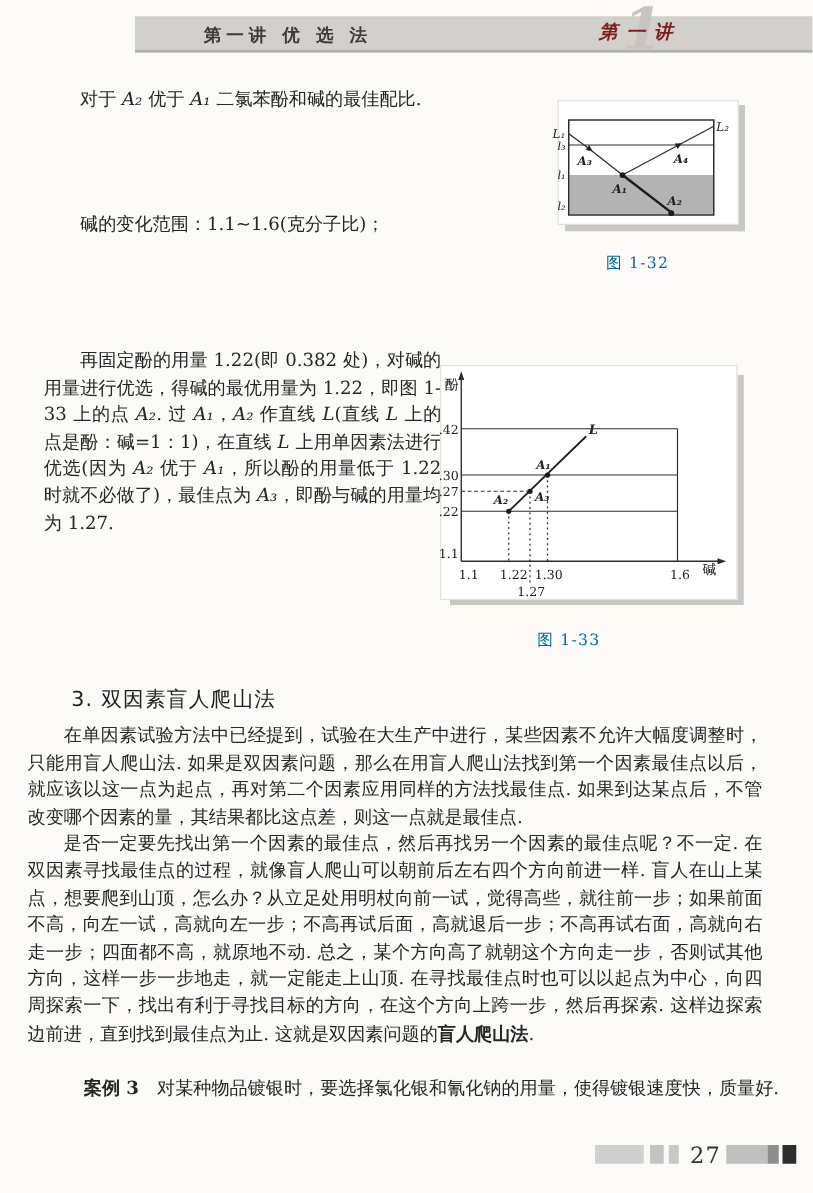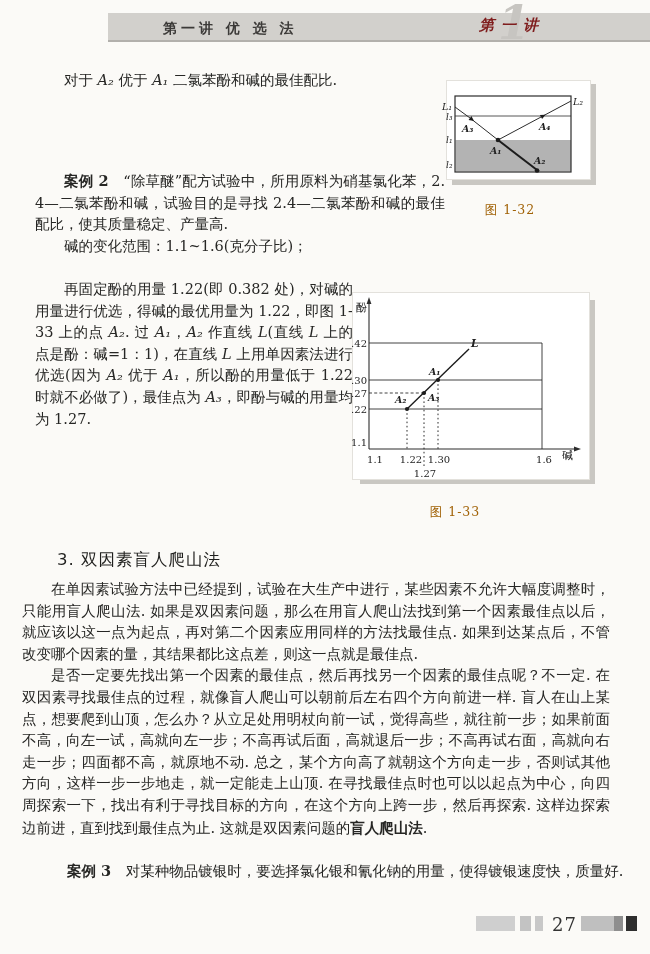"案例 2" p { html: <p><span>案例 2</span><span> “除草醚”配方试验中，所用原料为硝基氯化苯，2.4—二氯苯酚和碱，试验目的是寻找 2.4—二氯苯酚和碱的最佳配比，使其质量稳定、产量高.</span></p> -> none }
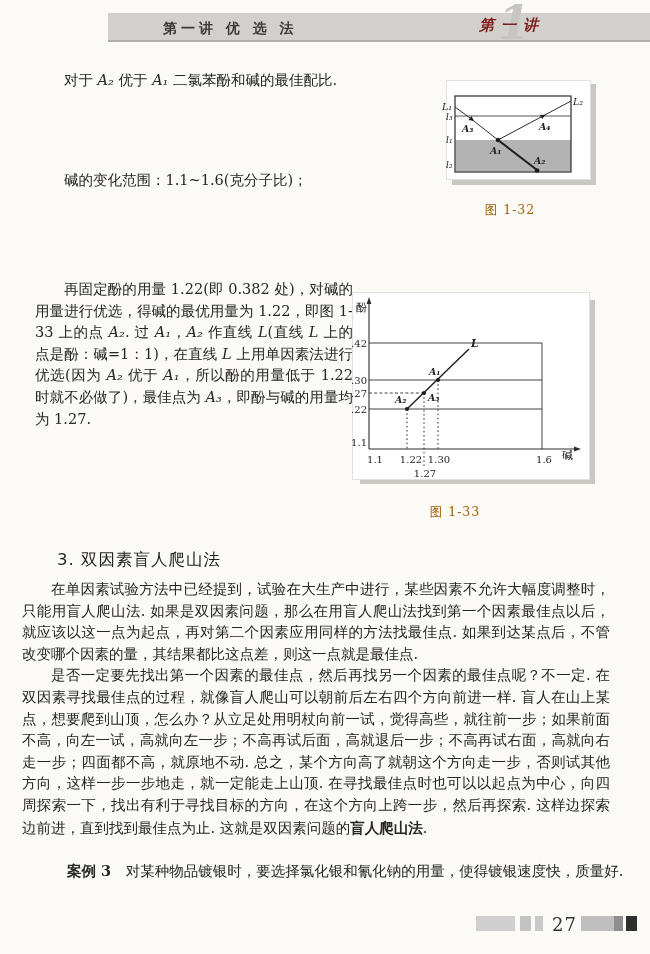"图 1-32" .fig-caption { color: #a16207 -> #0369a1 }
